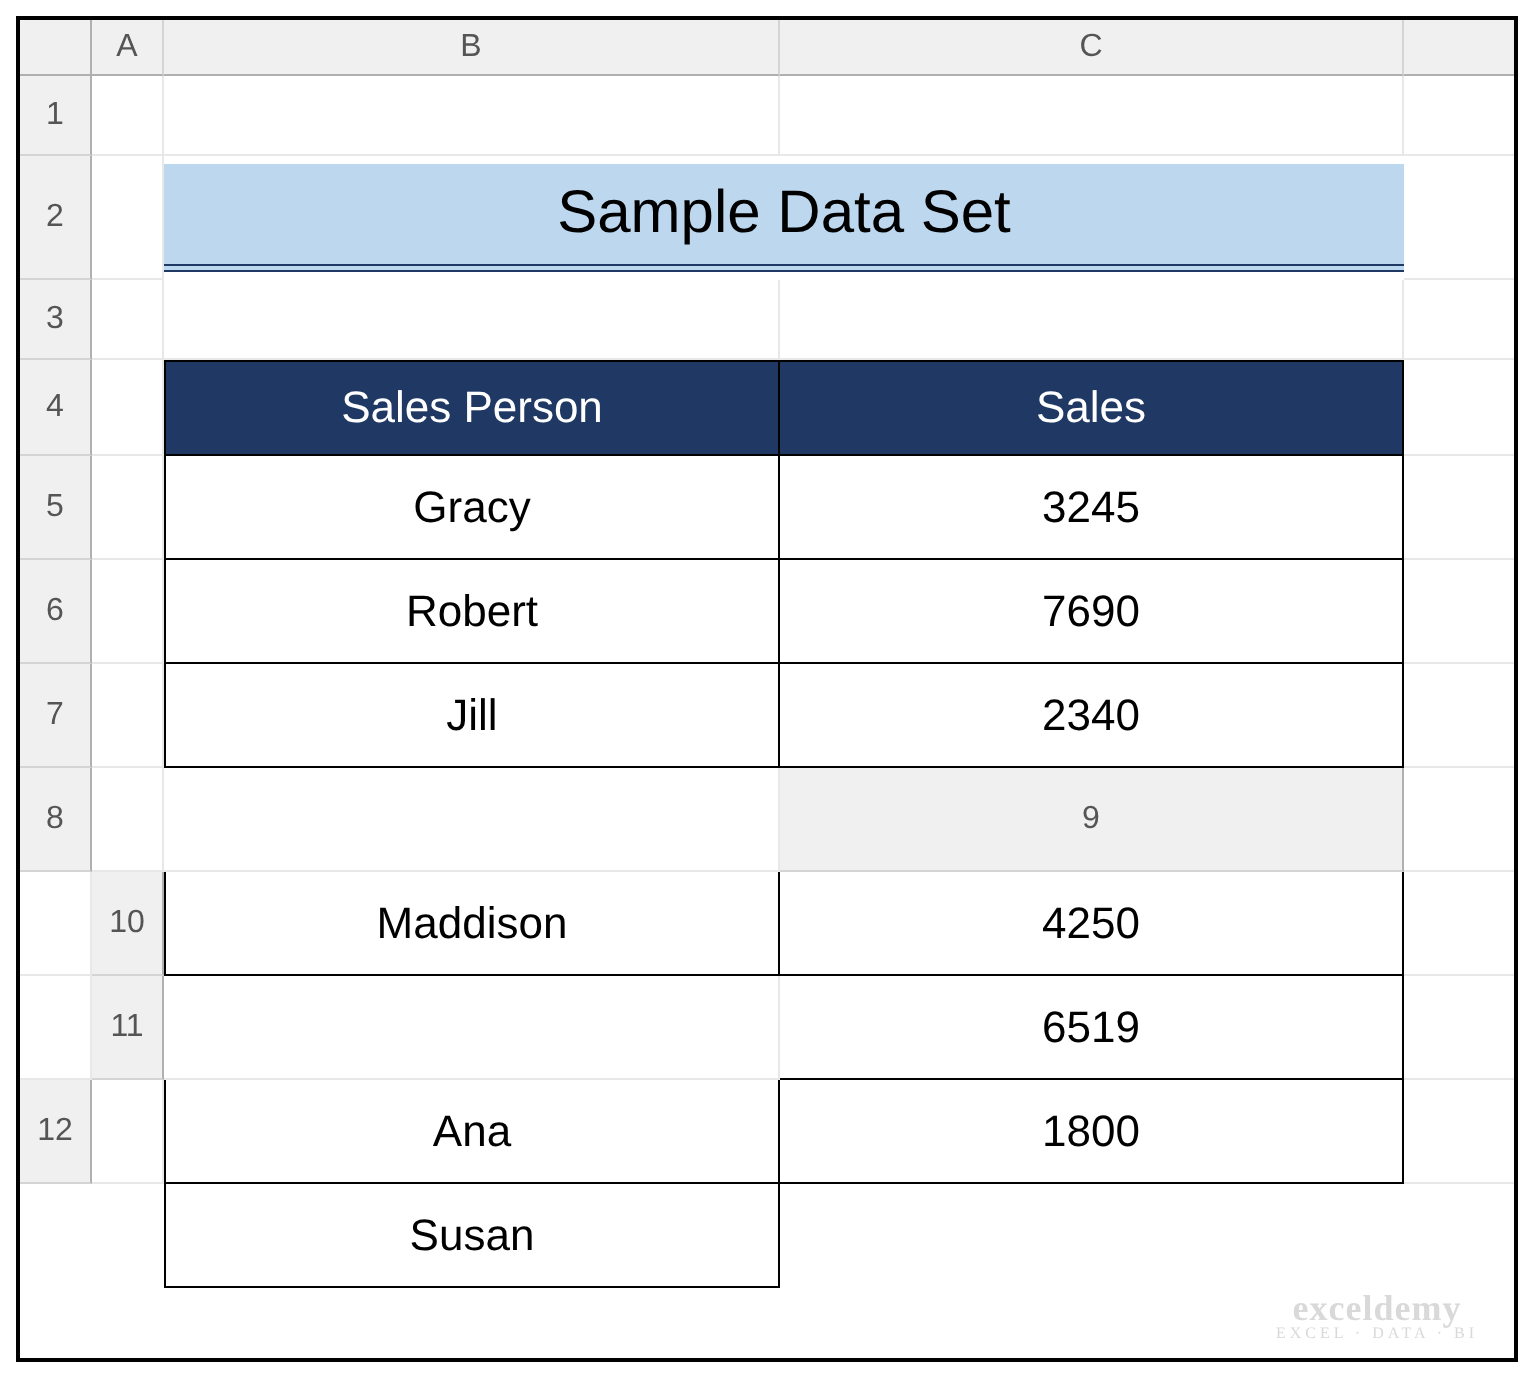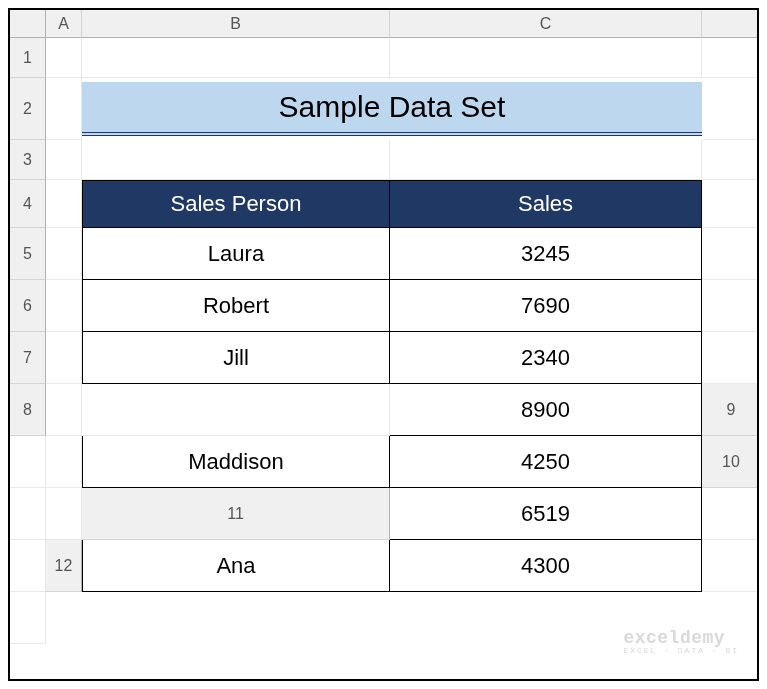"Laura" div.tcell { text: Laura -> Gracy }
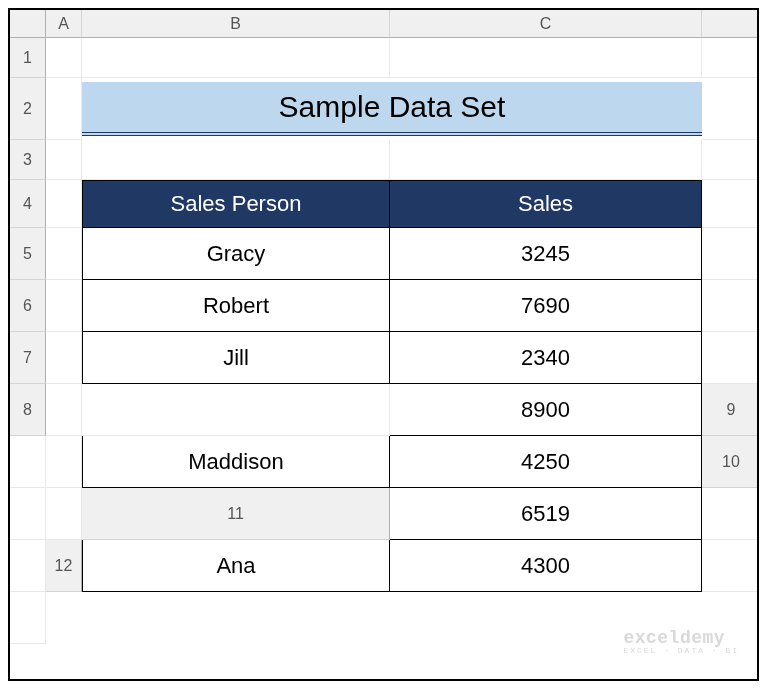"8900" div.tcell { html: <div>8900</div> -> none }
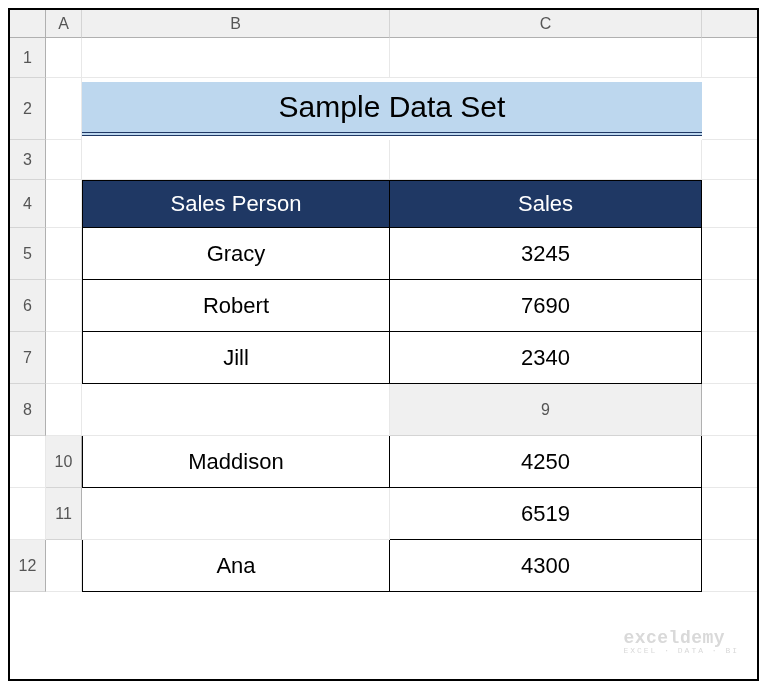"4300" div.tcell { text: 4300 -> 1800 }
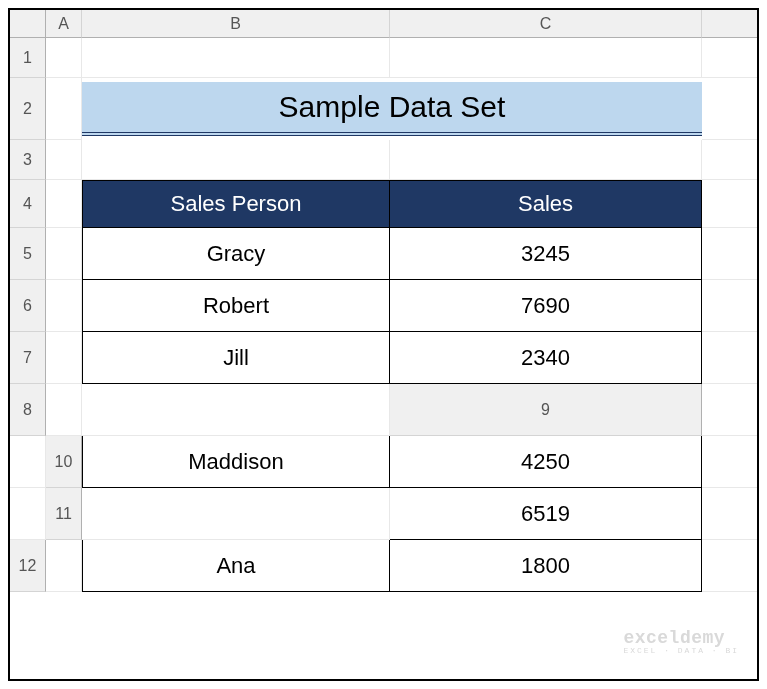"Susan" div.tcell { html: none -> <div>Susan</div> }
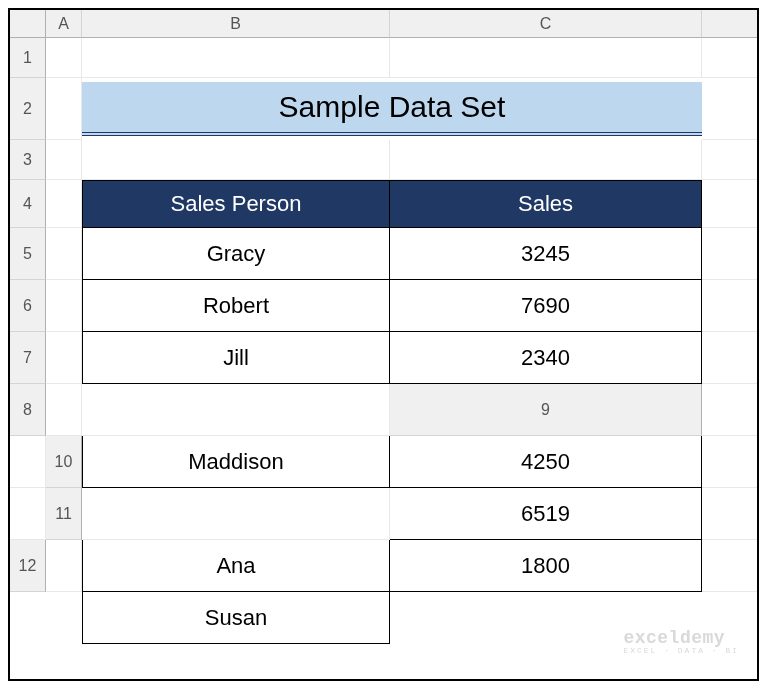"exceldemy" .wm { bottom: 24px -> 8px; font-family: Liberation Mono, monospace -> Liberation Serif, serif; text-align: left -> center }
